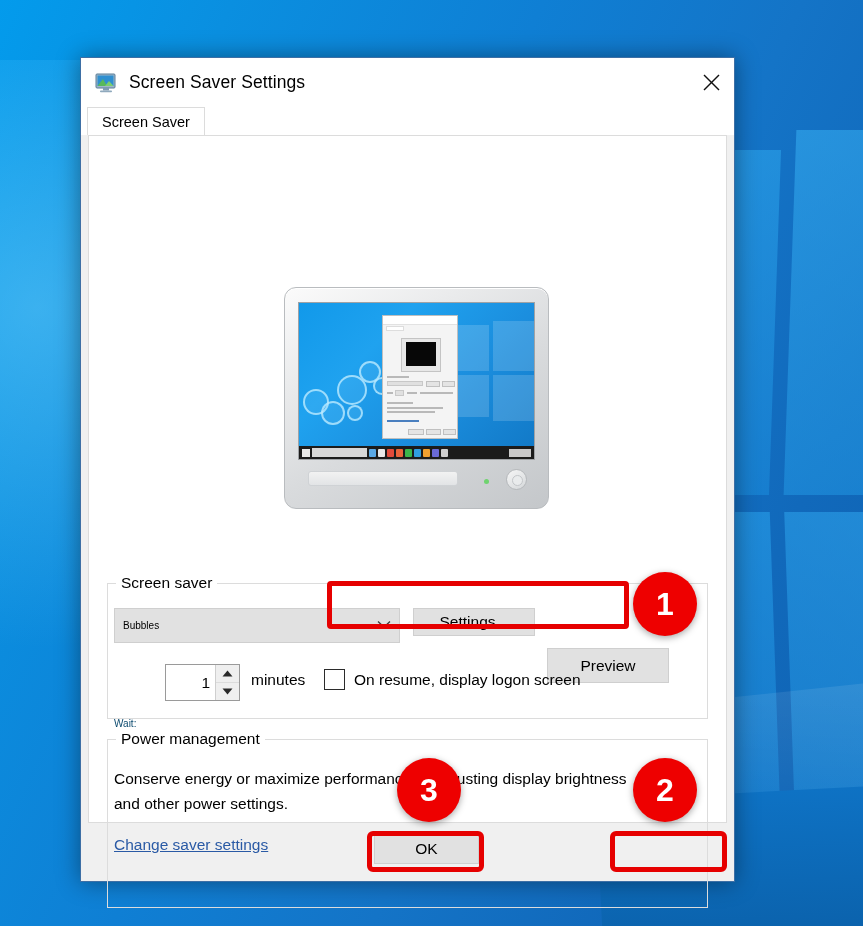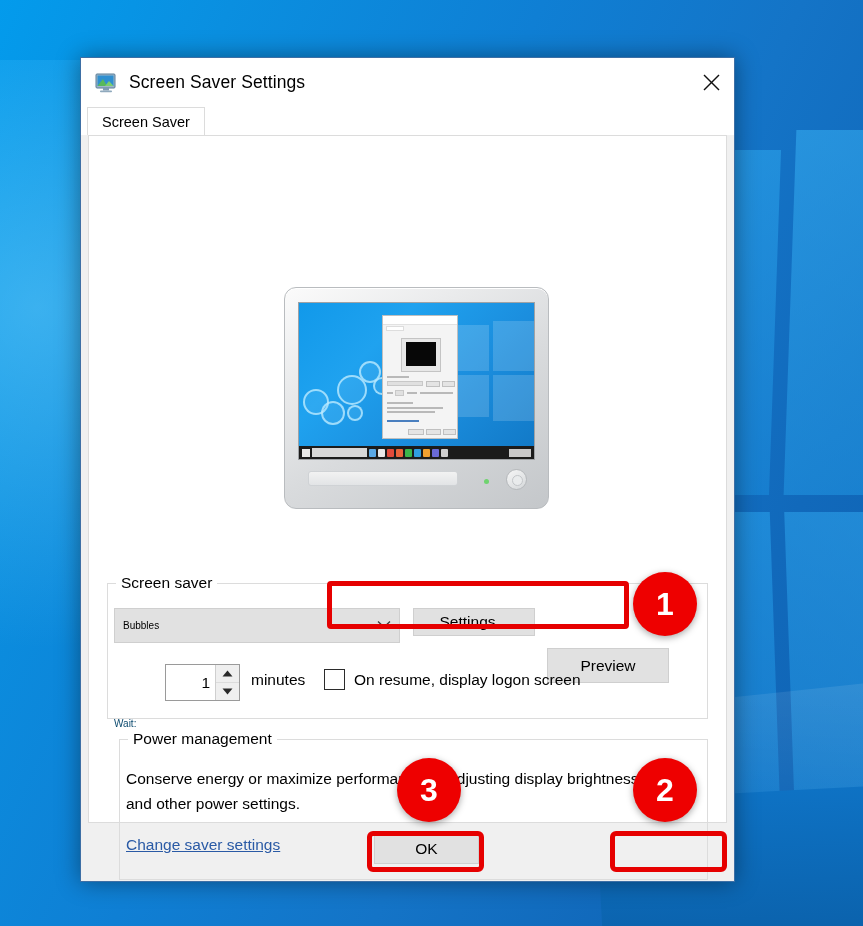"Power management" #group-power { height: 141px -> 169px; margin-left: 12px -> none }
